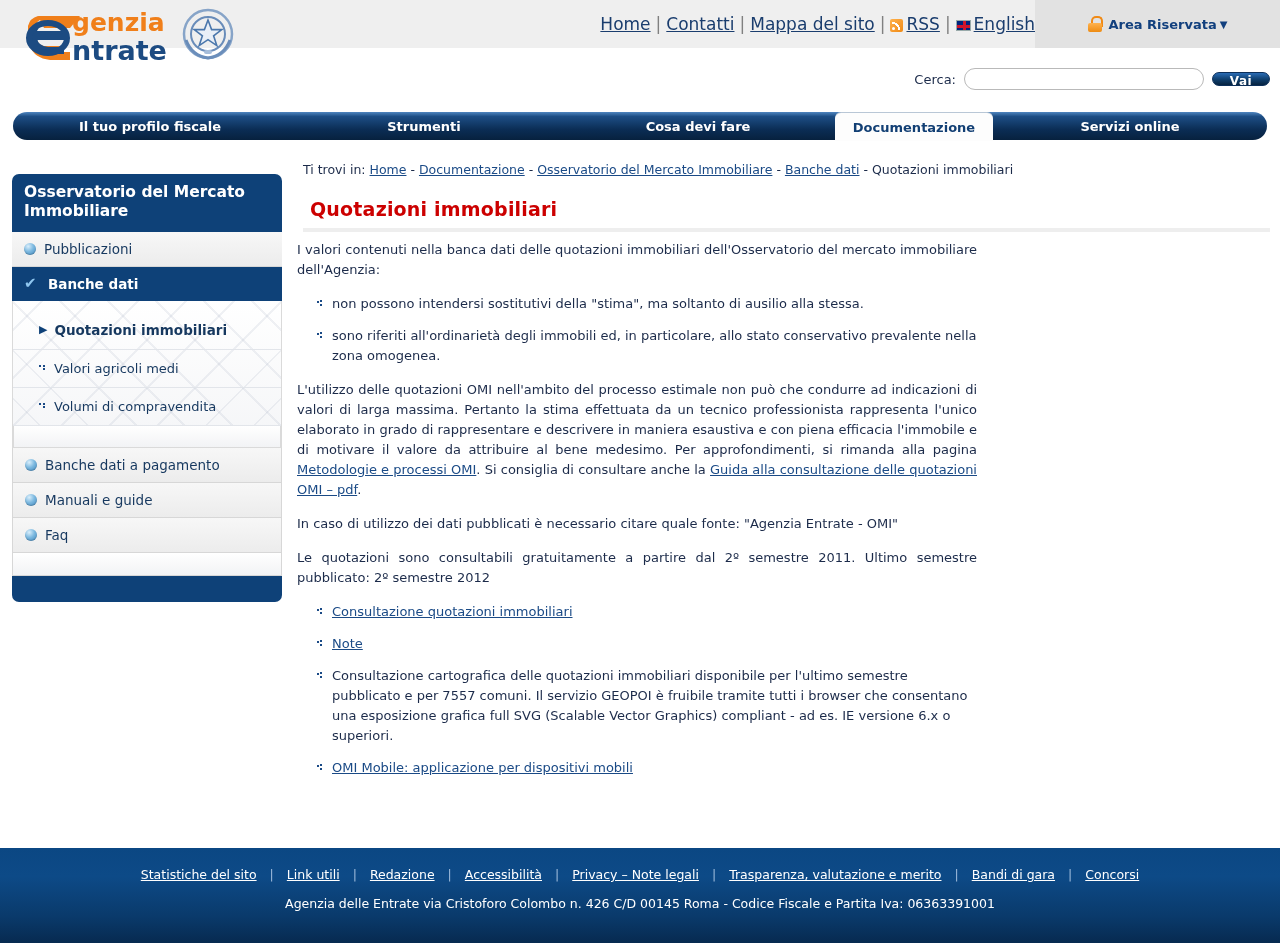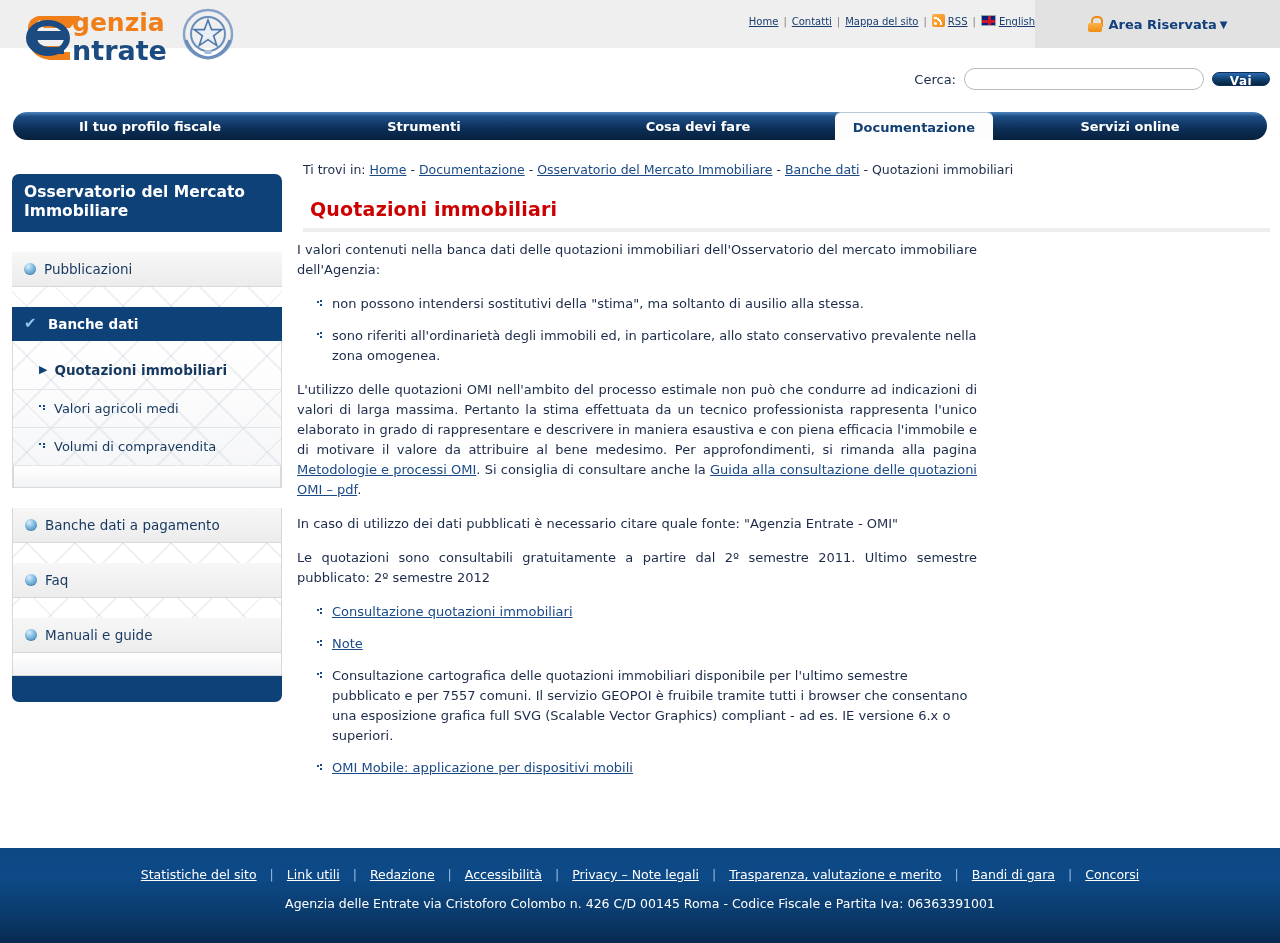"Home | Contatti | Mappa" .topbar-links { font-size: 10px -> 17px }
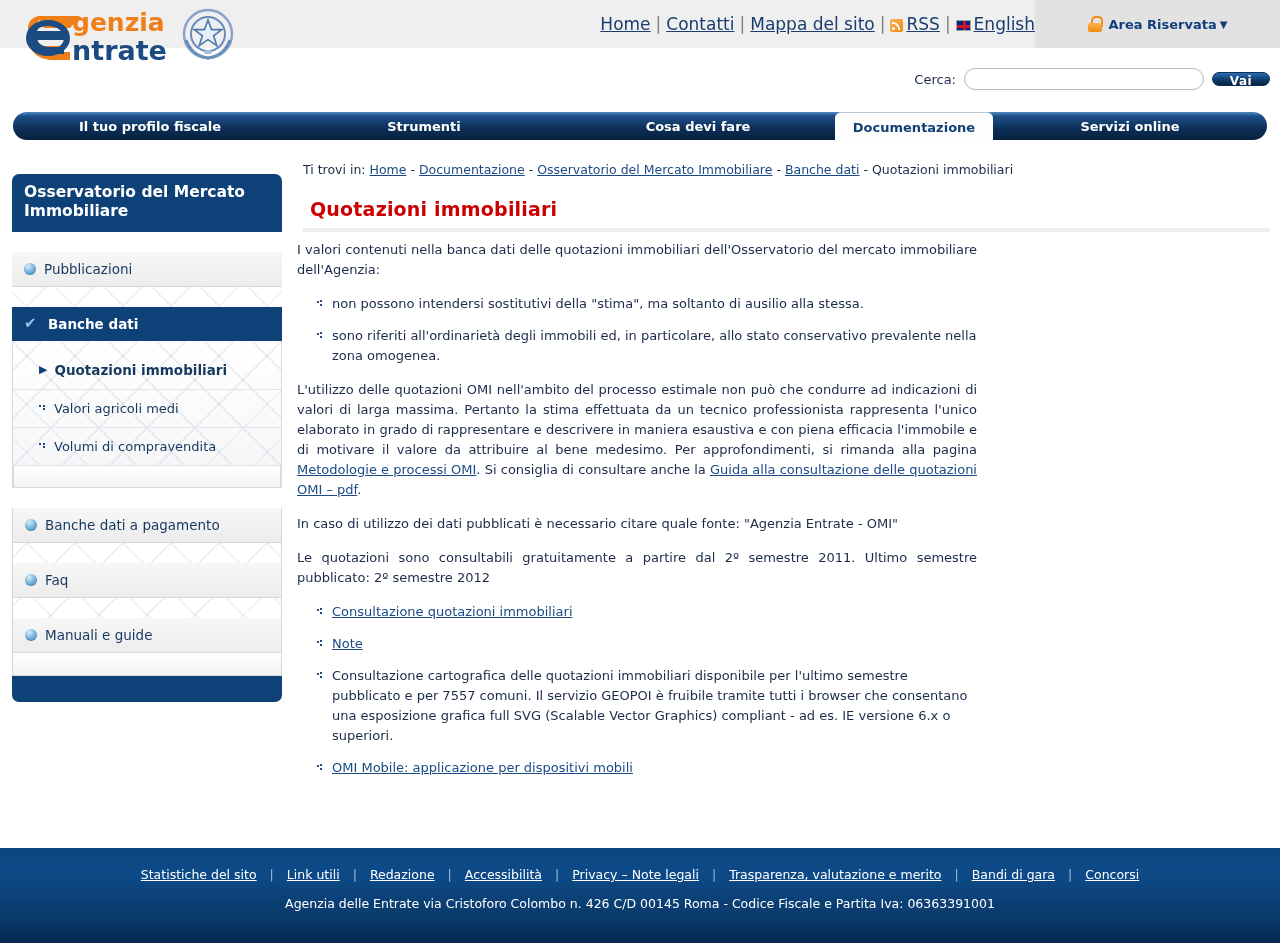"Pubblicazioni" .sb-item { margin-top: 20px -> none }
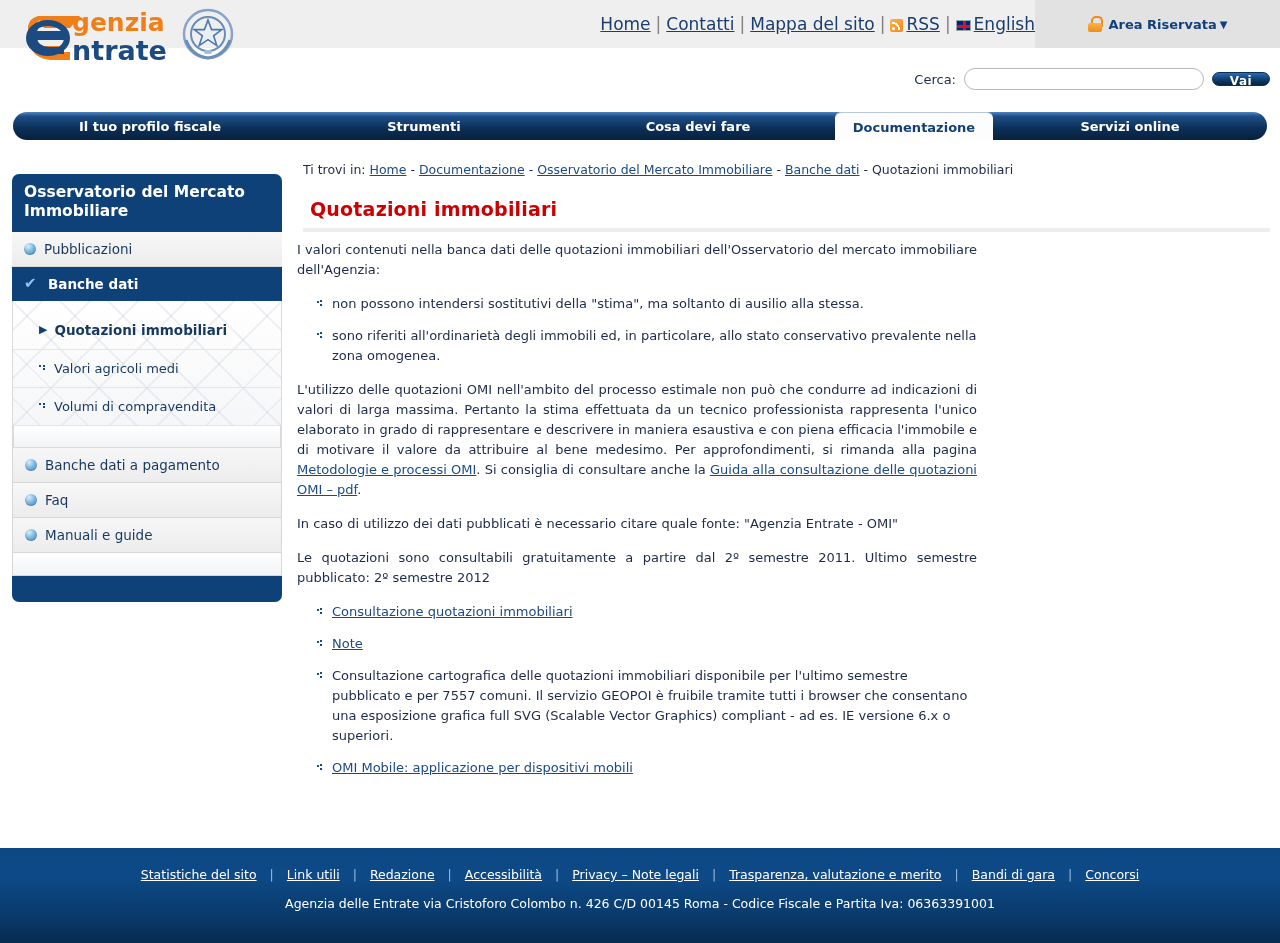"Faq" div.sb-item { order: before "Manuali e guide" -> after "Manuali e guide" }
